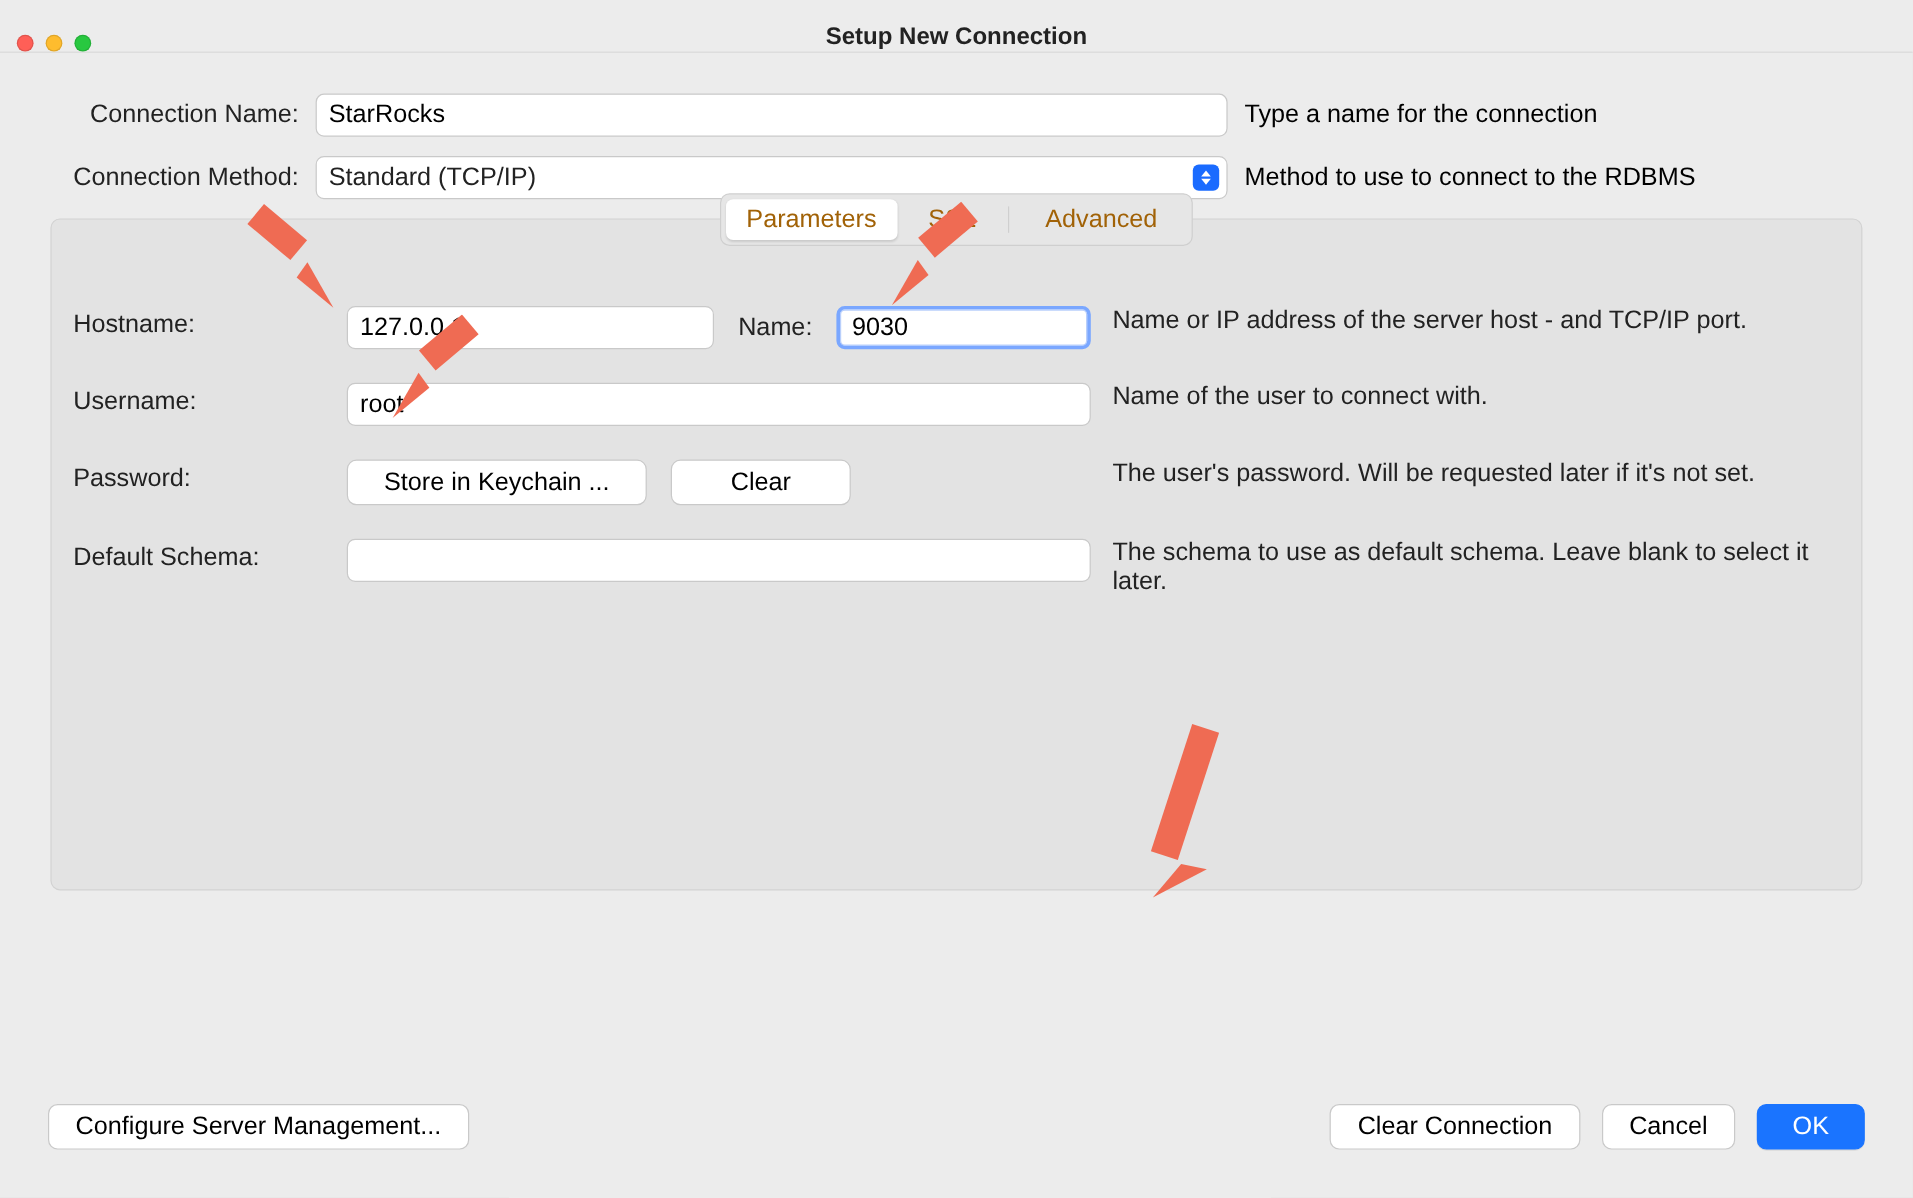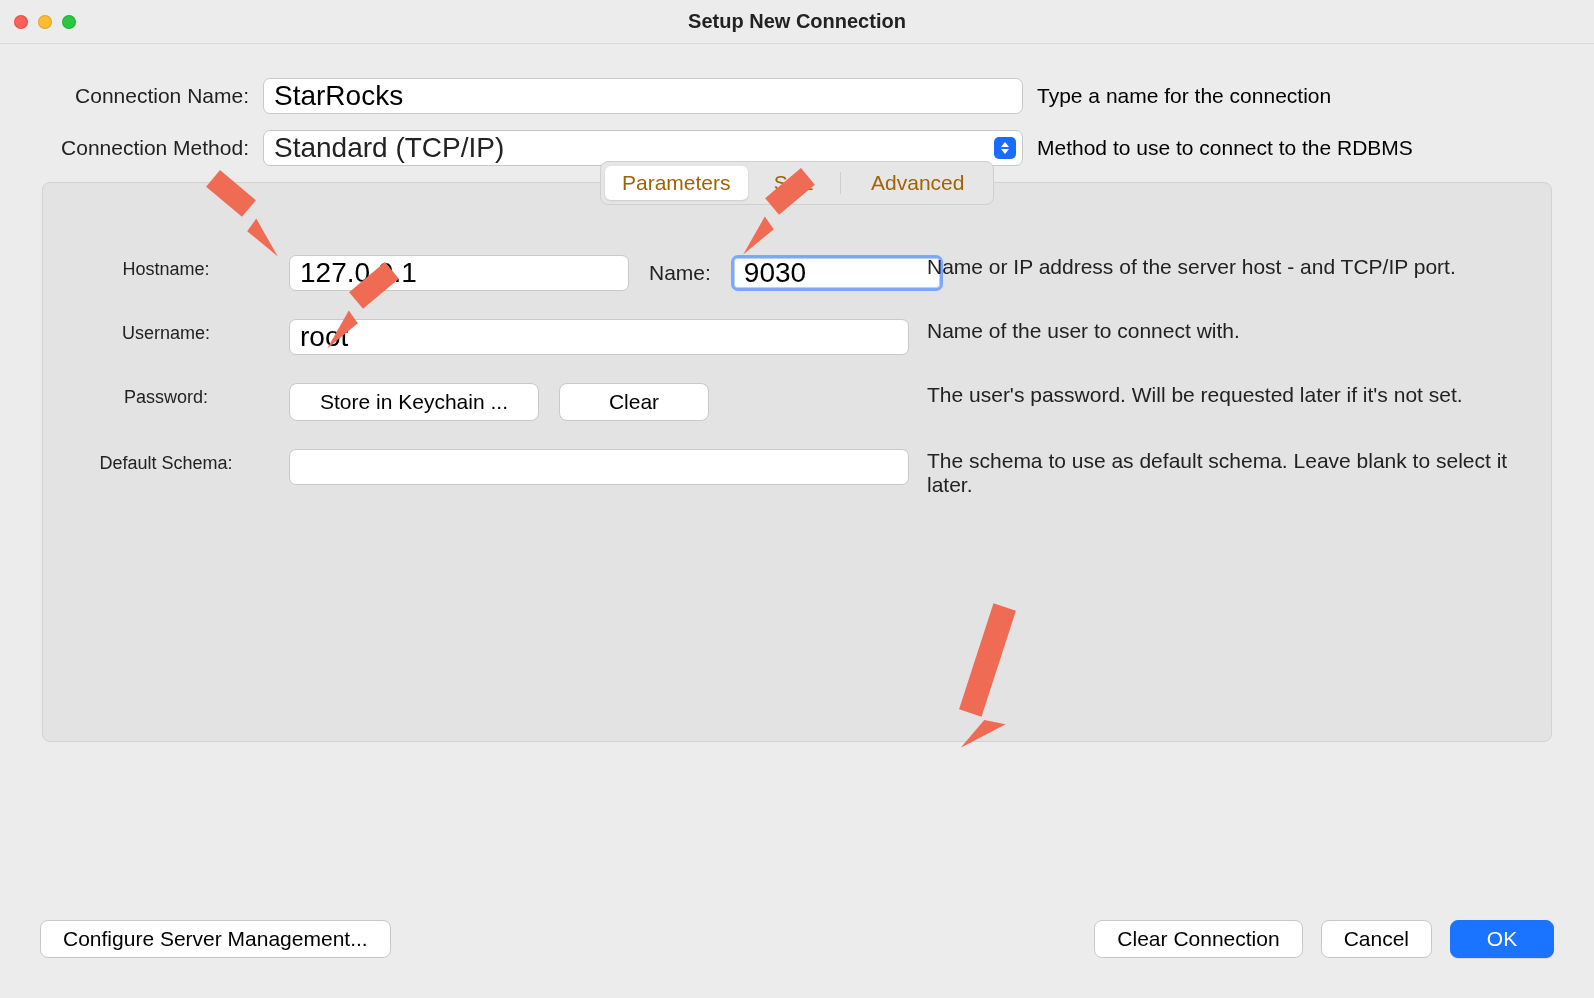"Setup New Connection" .titlebar { align-items: center -> flex-end }
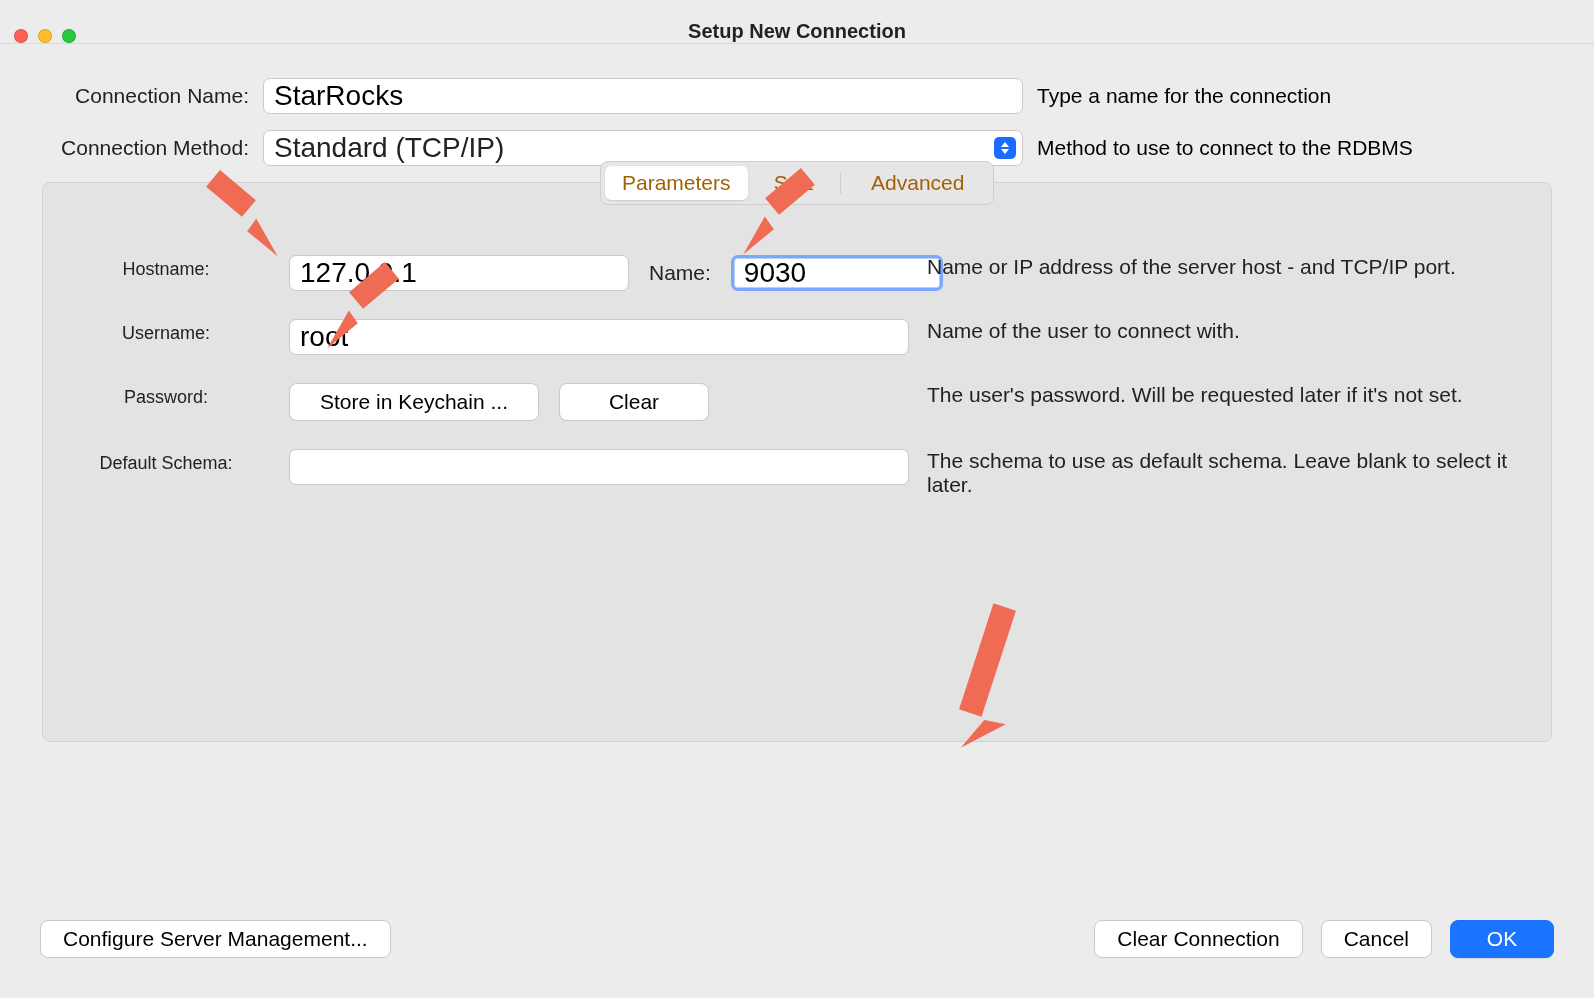"StarRocks" input[type="text"], .select { font-size: 28px -> 21px }
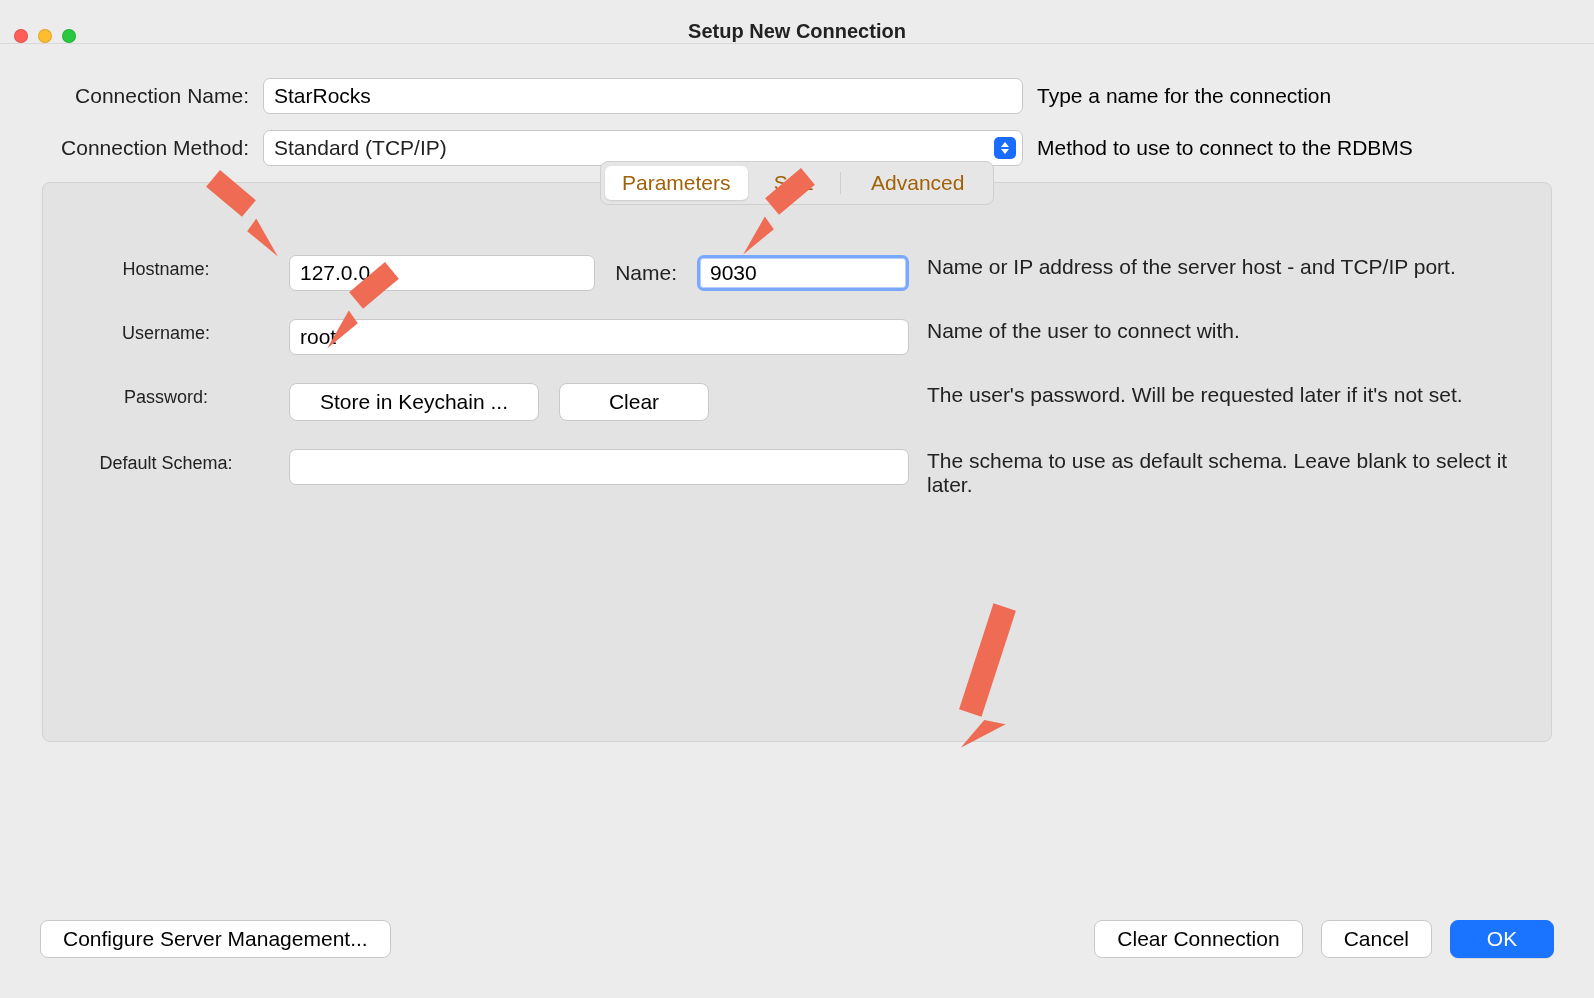"Hostname:" .prow .lbl { font-size: 18px -> 21px; text-align: center -> left }
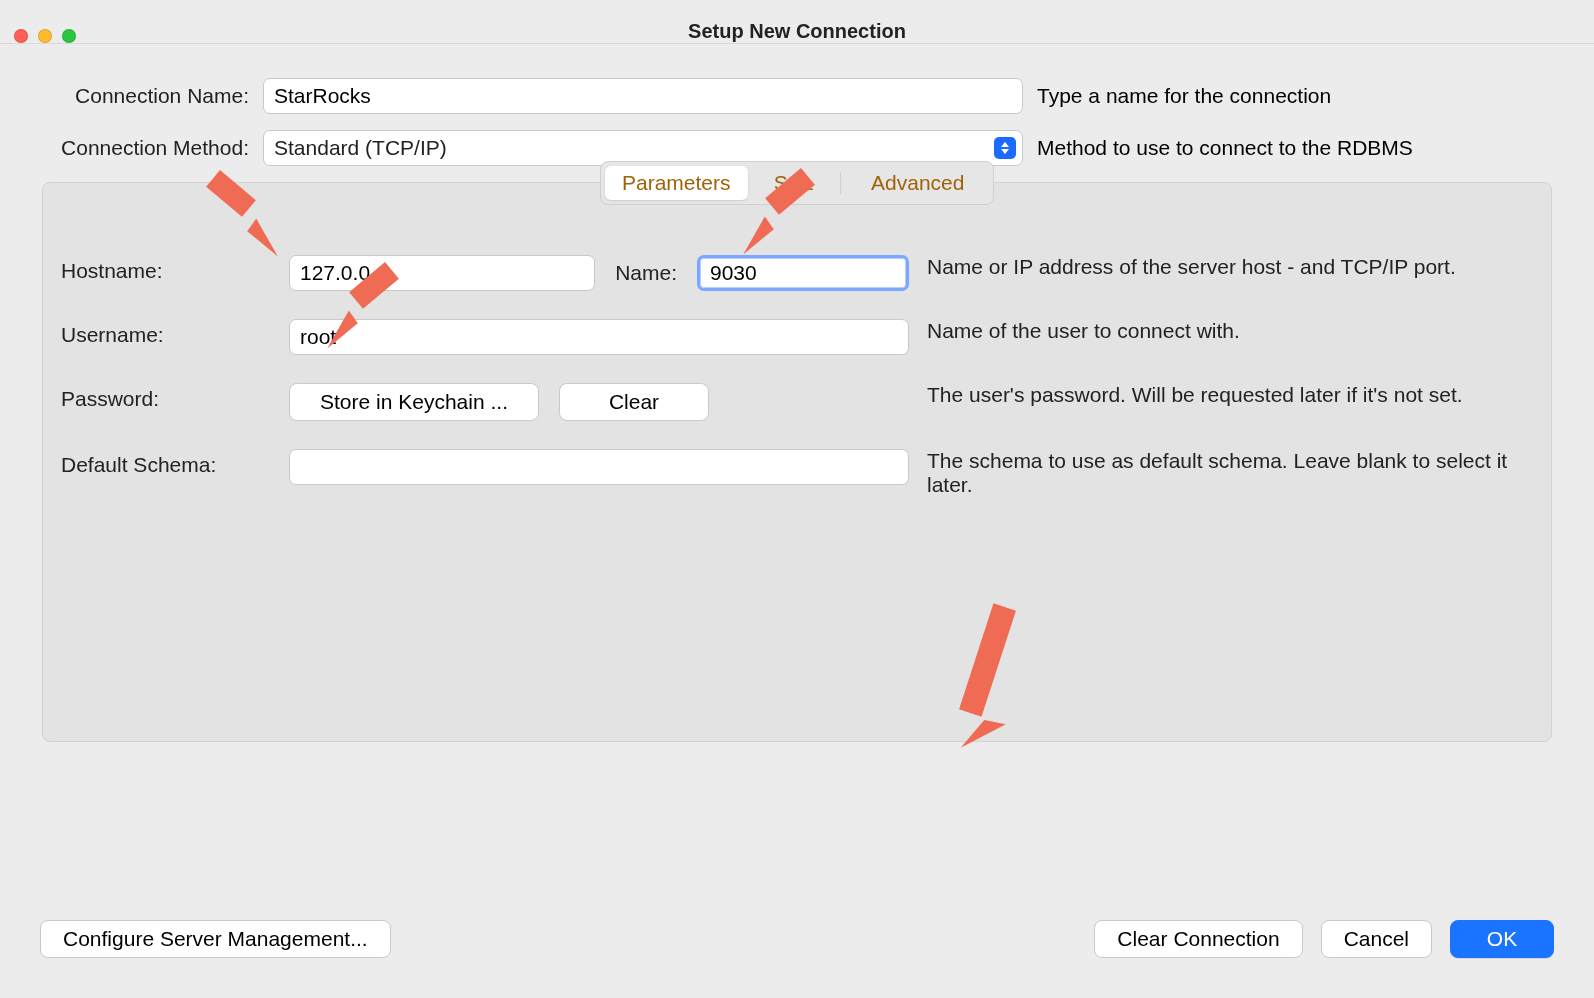"OK" button.btn { width: 104px -> 90px }
